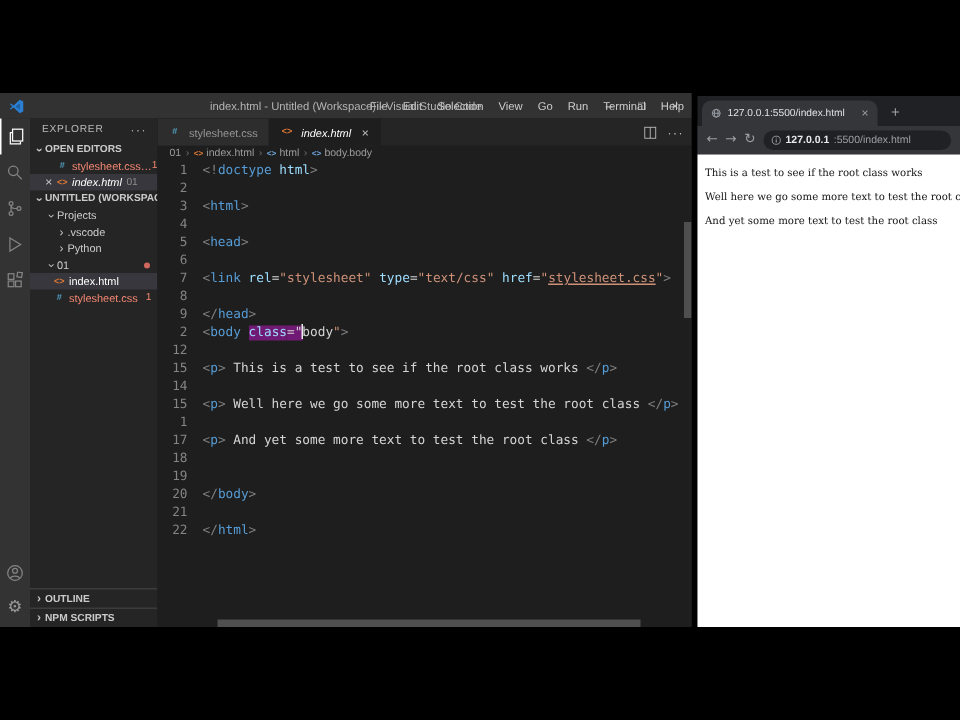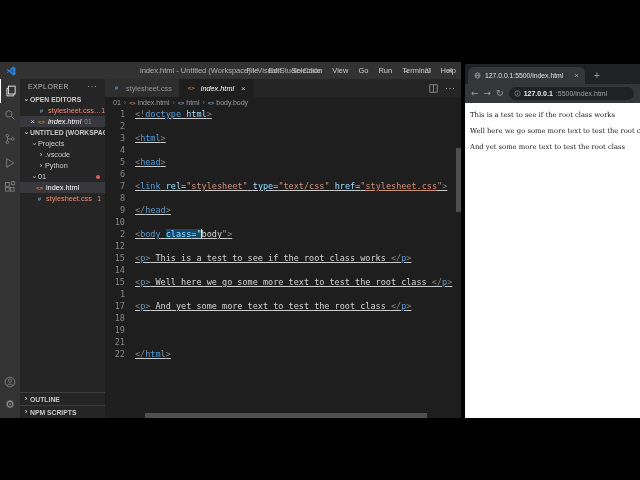"<!doctype html>" .cl-code { text-decoration: underline -> none }
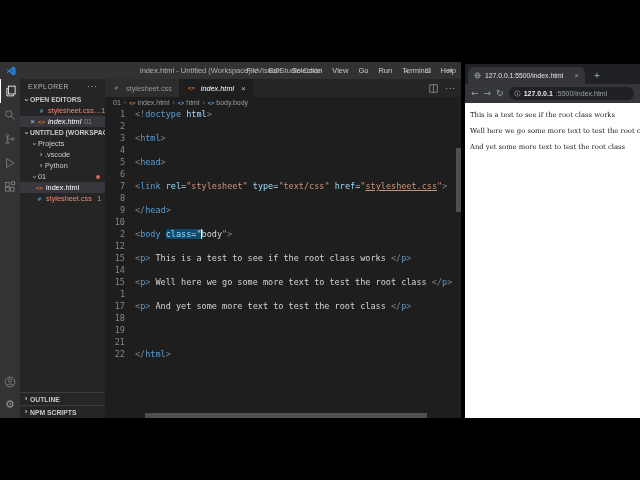"10" div.cl { html: <div> <span>10</span> <span></span> </div> -> none }
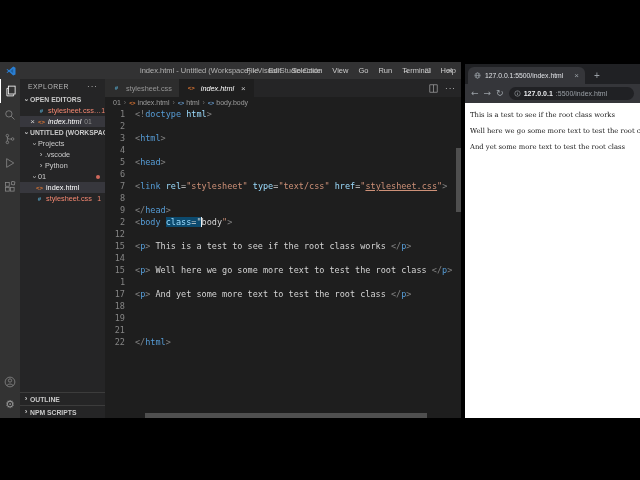"class" .tk-sel { background: #0c4a6e -> #701a75 }
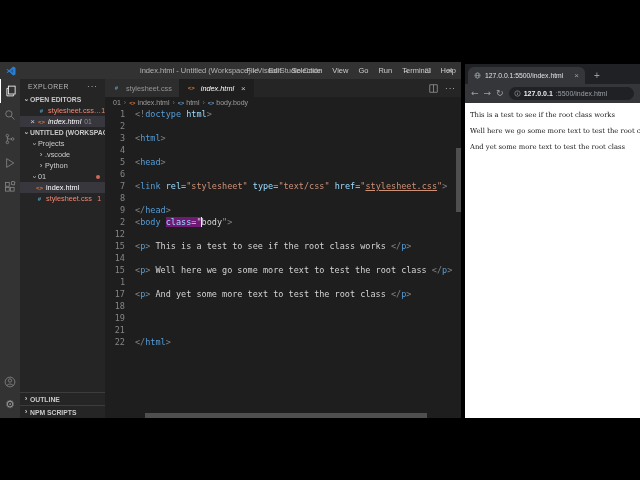"20" div.cl { html: none -> <div> <span>20</span> <span><span>&lt;/</span><span>body</span><span>&gt;</span></span> </div> }
